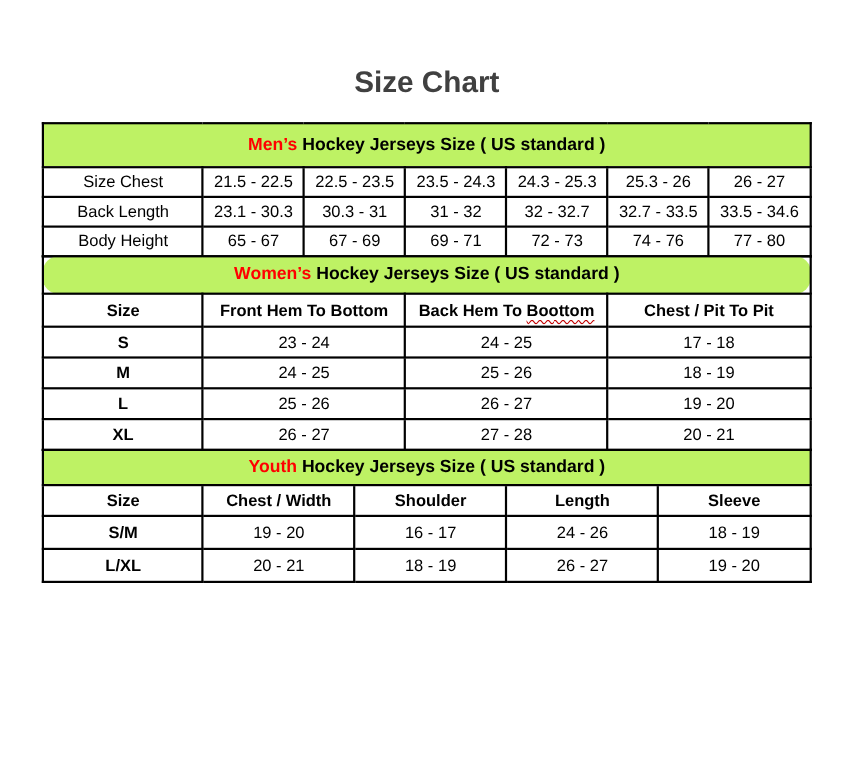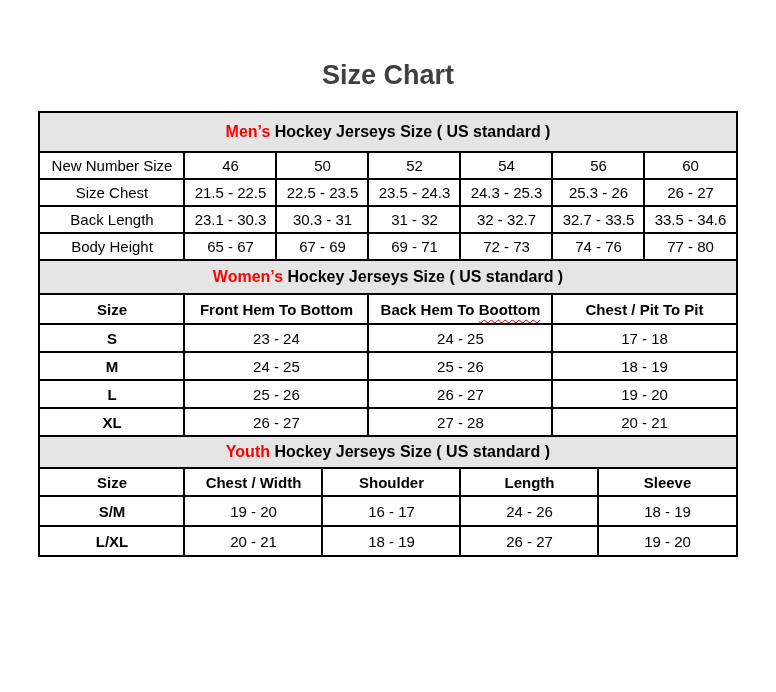"Men’s Hockey Jerseys Size (" tr.banner-row td { background: #e5e5e5 -> #bef264 }
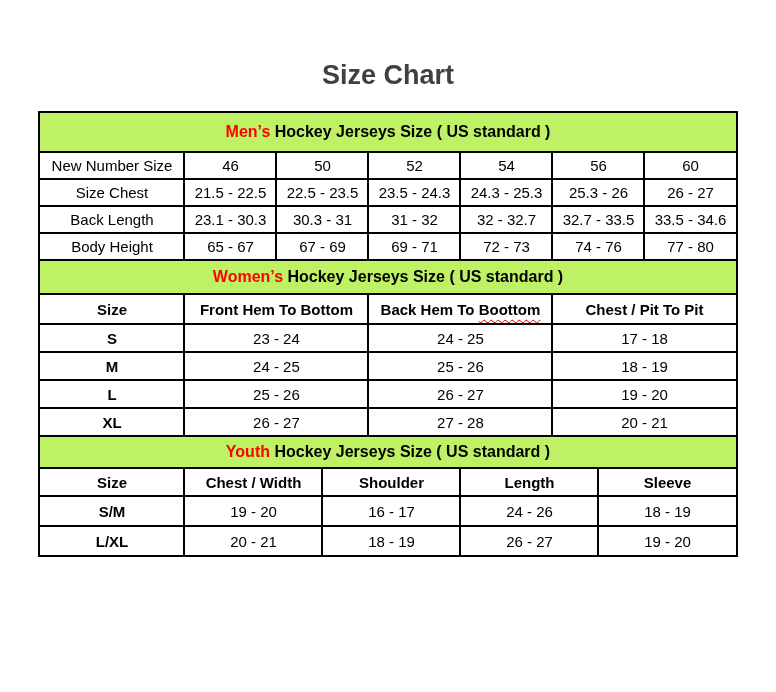"New Number Size" tr.data-row { html: <tr> <td>New Number Size</td> <td>46</td> <td>50</td> <td>52</td> <td>54</td> <td>56</td> <td>60</td> </tr> -> none }
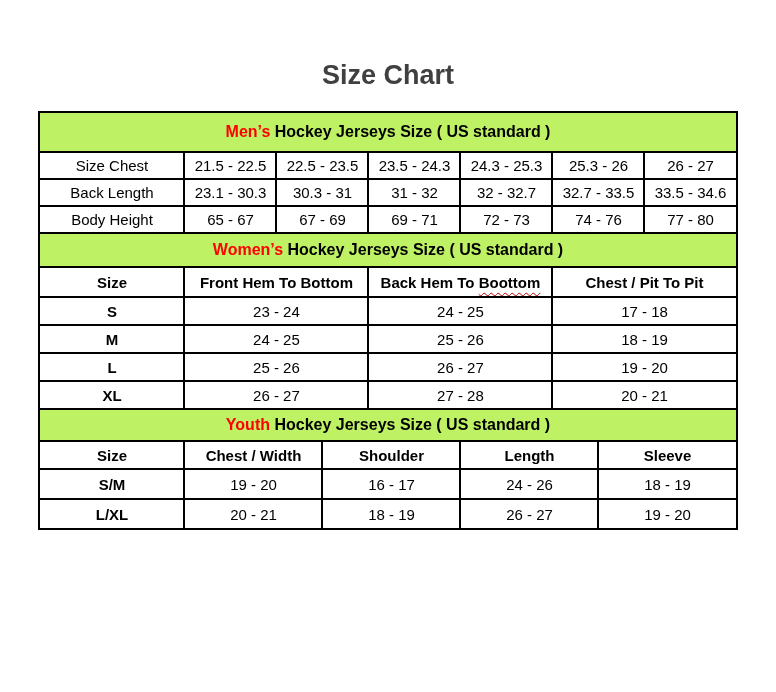"Women’s Hockey Jerseys Size (" .womens-table tr.banner-row td { border-radius: none -> 14px }
